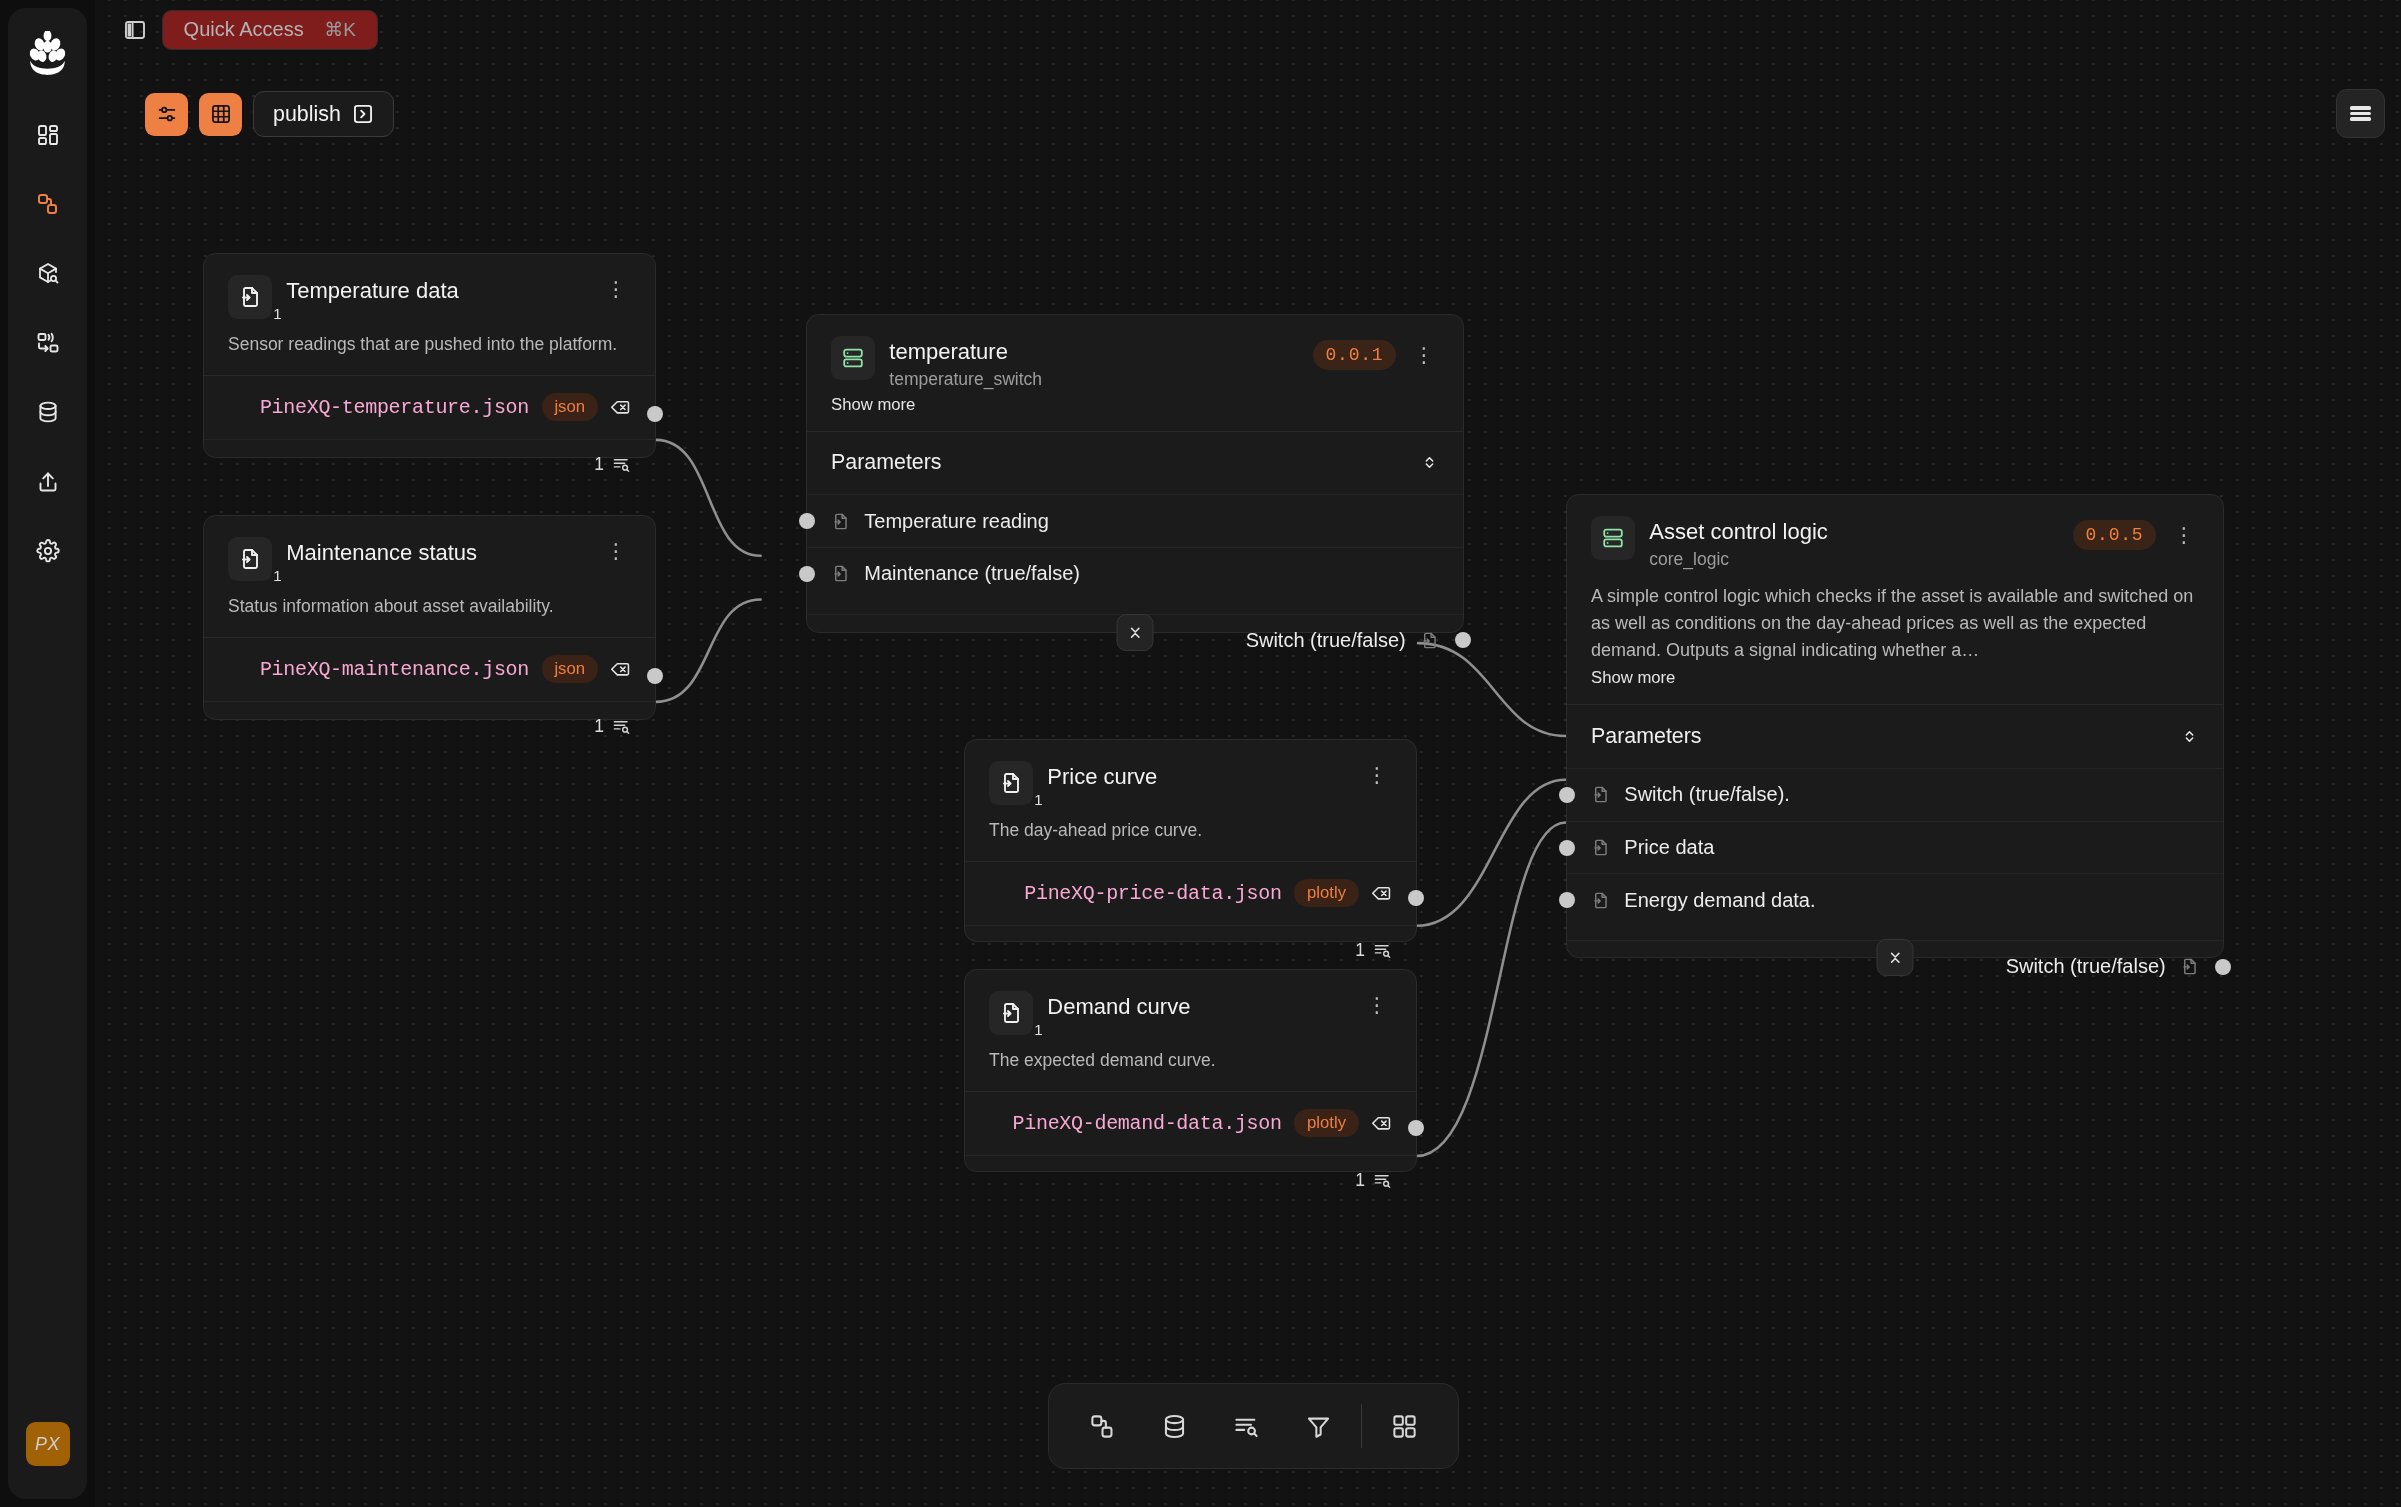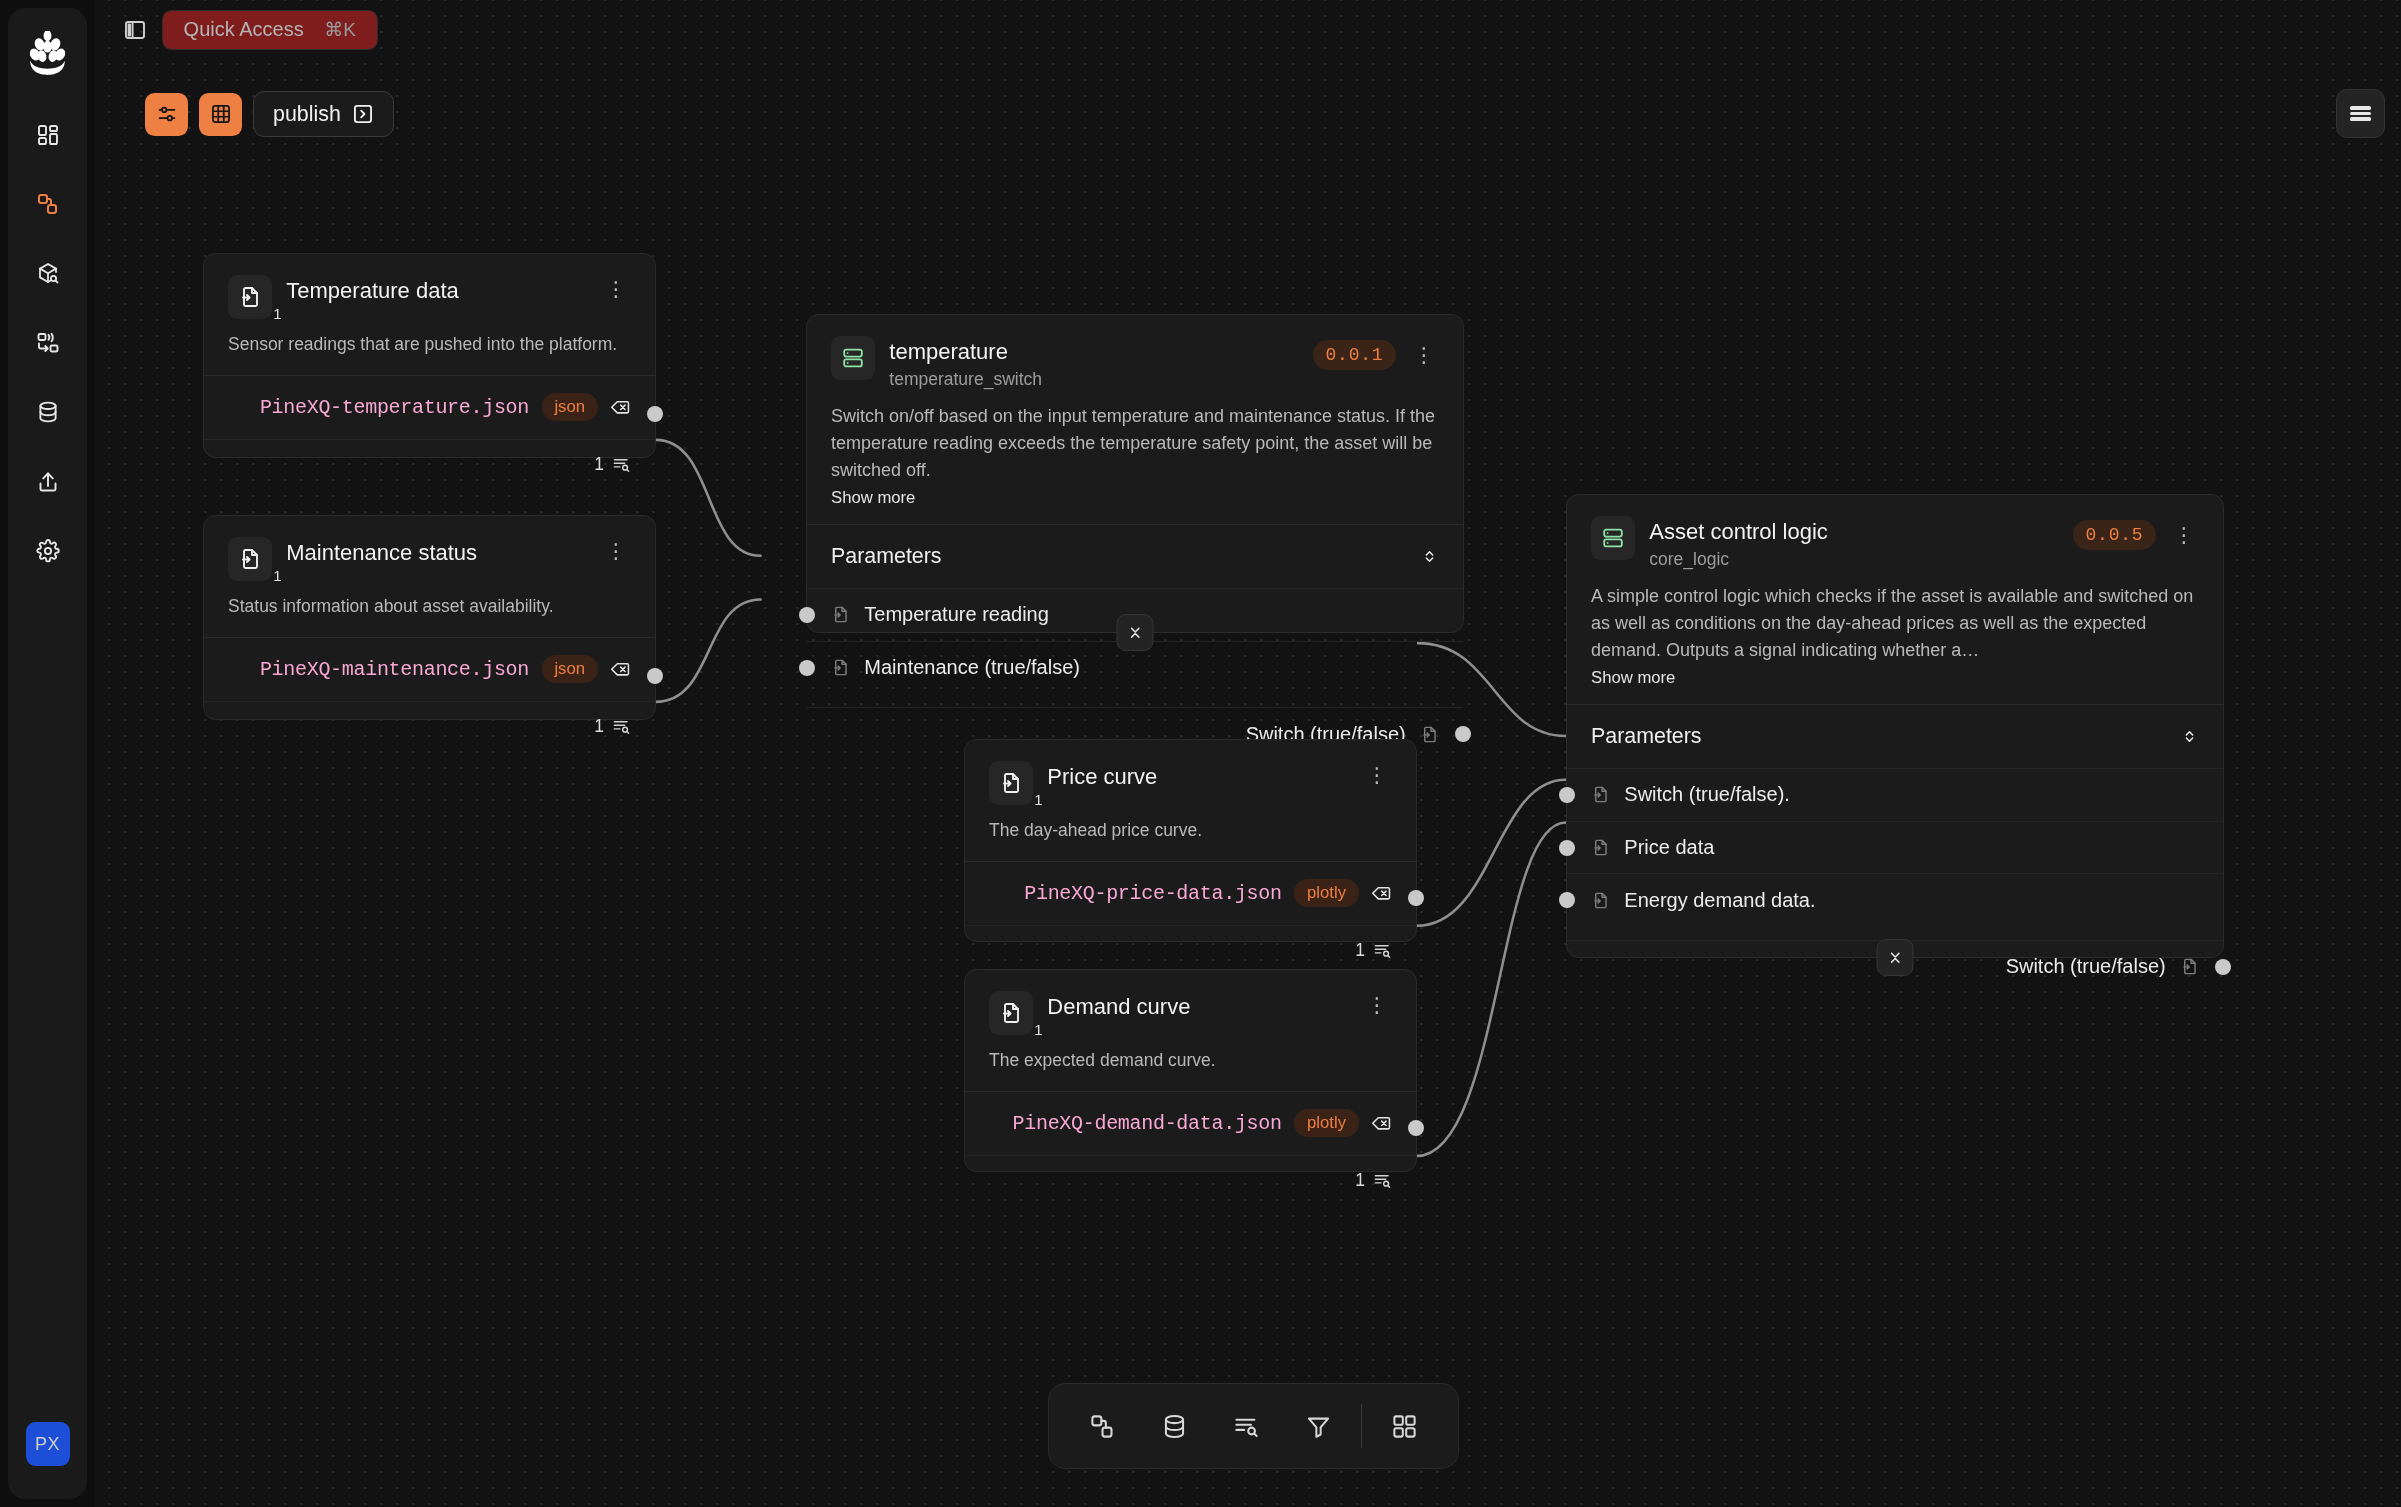"Switch on/off based on the" div.node-desc { html: <div>Switch on/off based on the input temperature and maintenance status. If the temperature reading exceeds the temperature safety point, the asset will be switched off.</div> -> none }
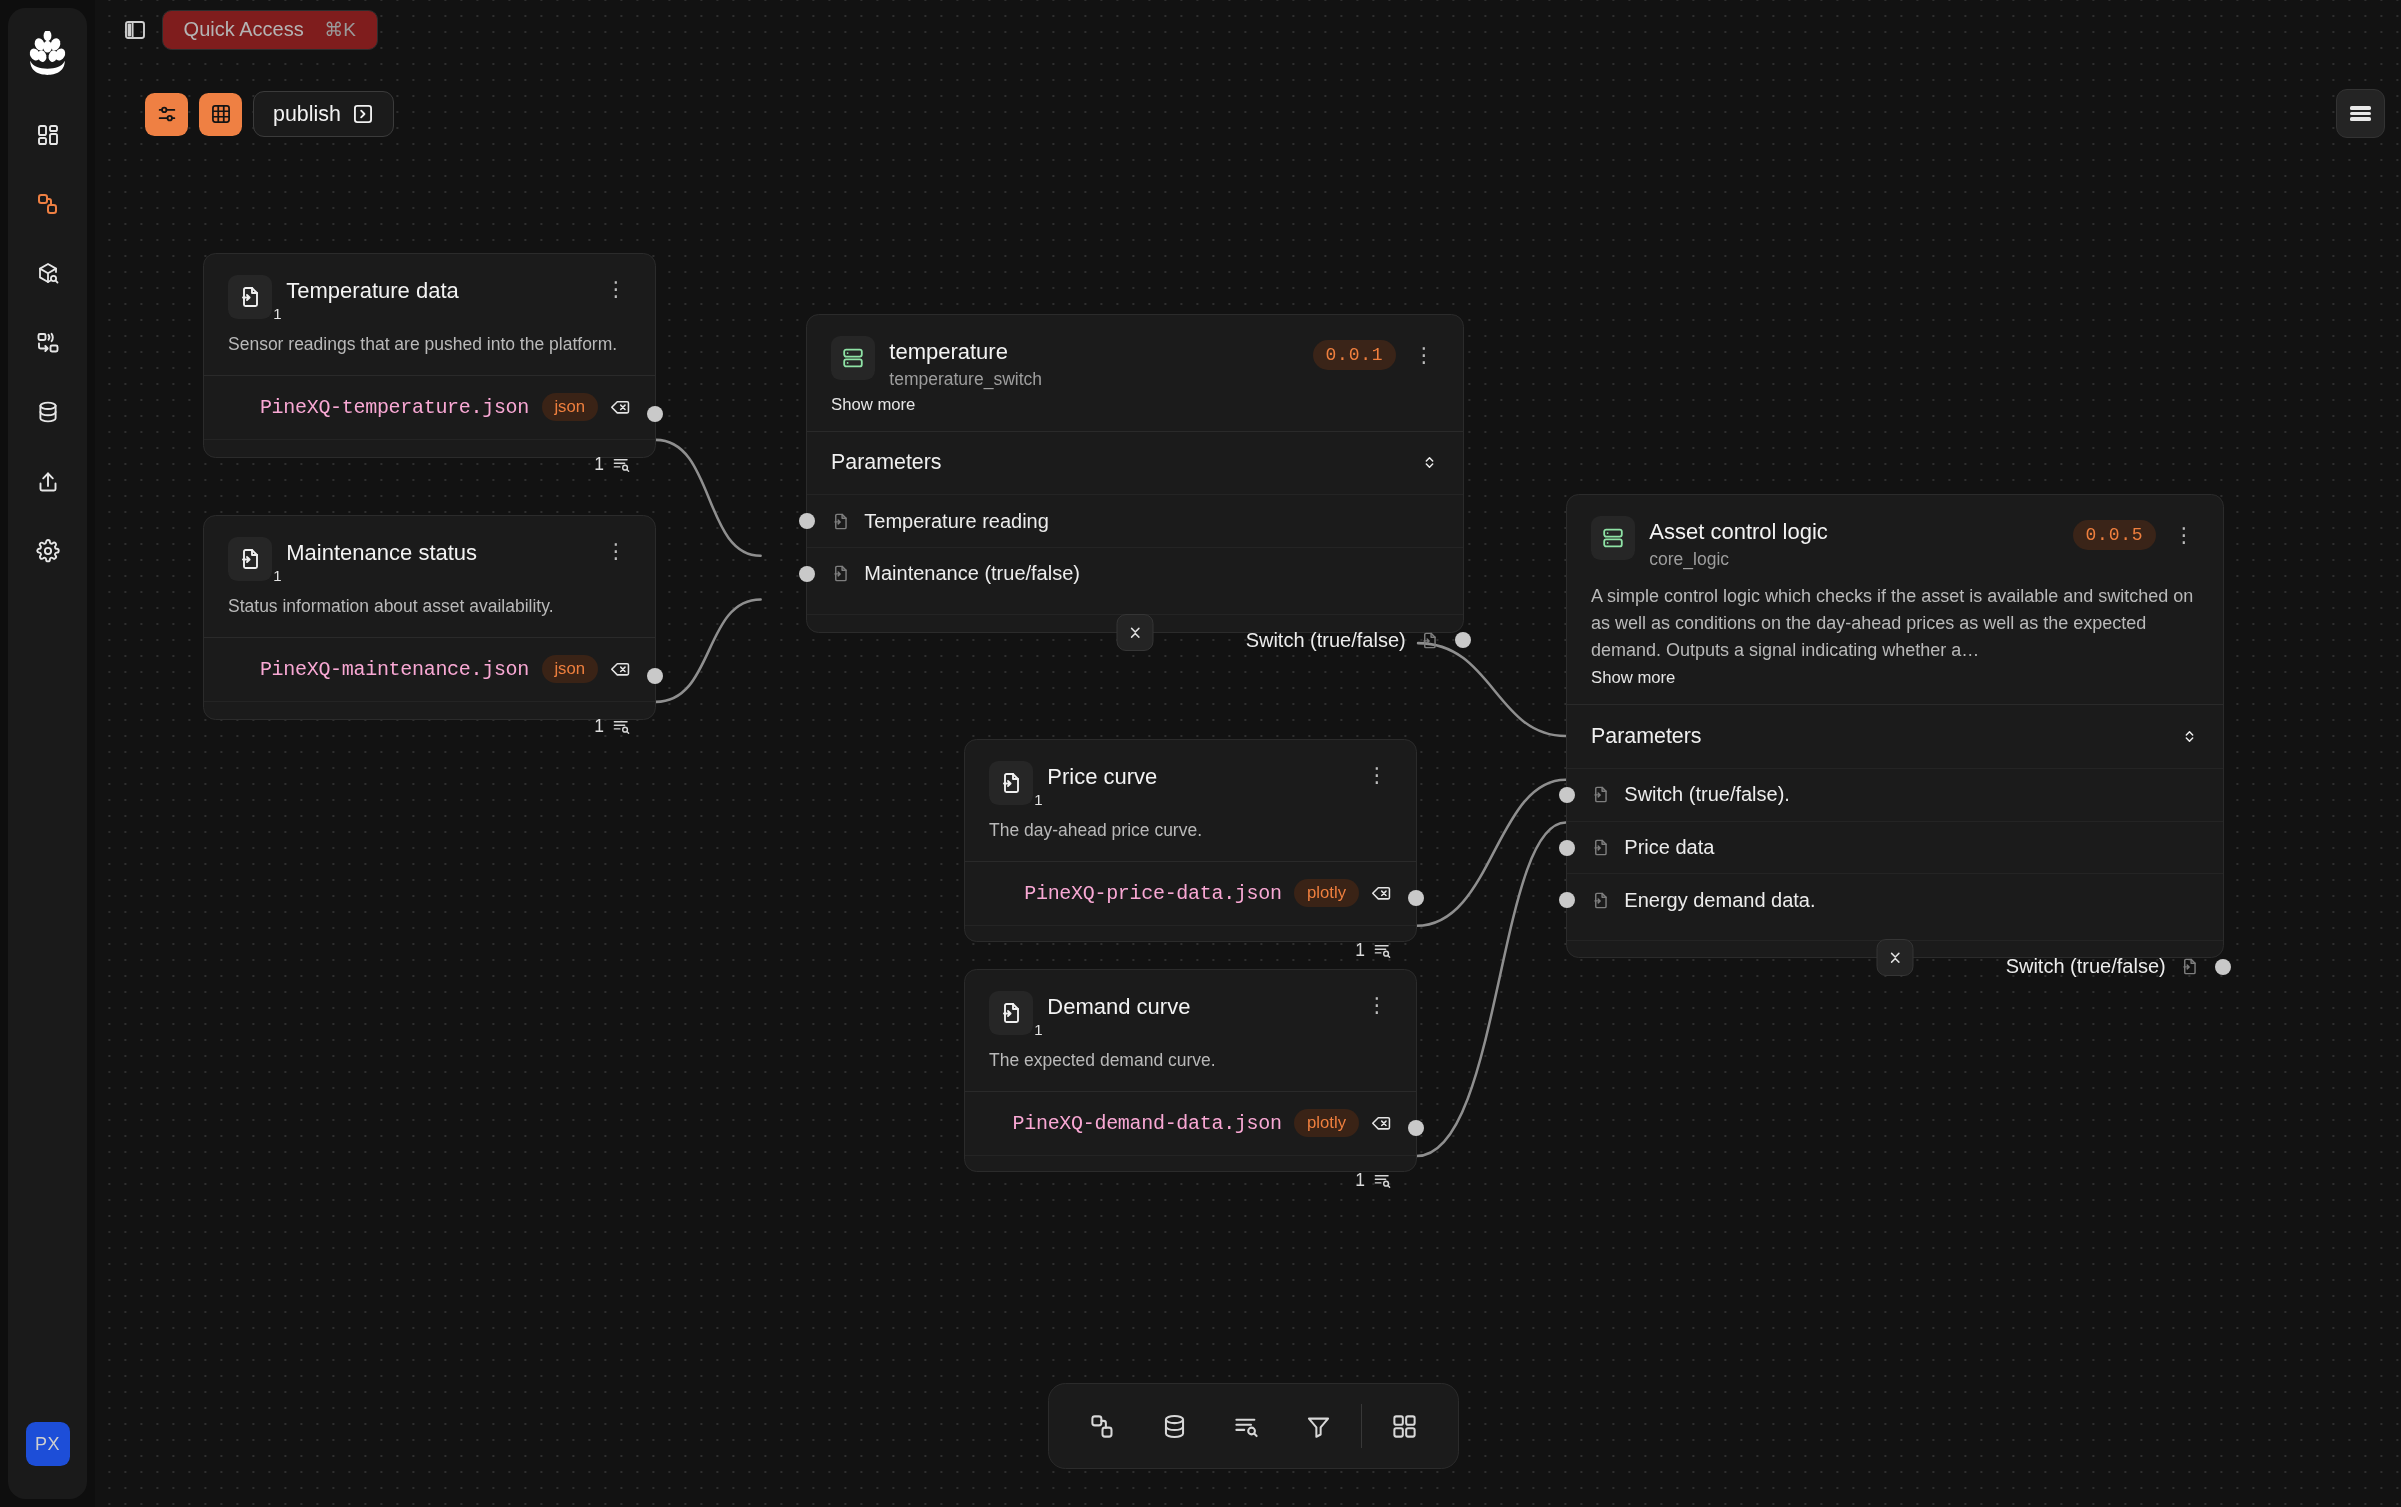"PX" #rail .avatar { background: #1d4ed8 -> #a16207; font-style: none -> italic }
